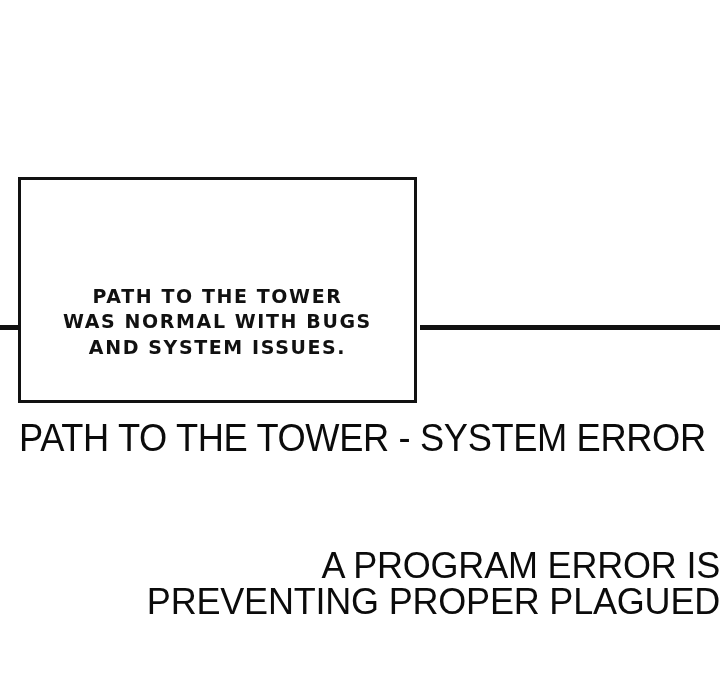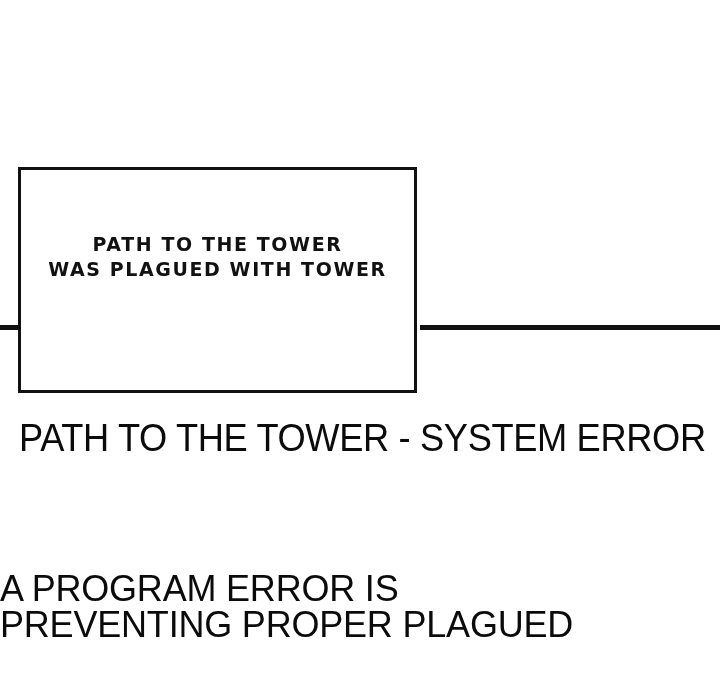"PATH TO THE TOWER" .bubble { justify-content: flex-start -> center; top: 167px -> 177px }
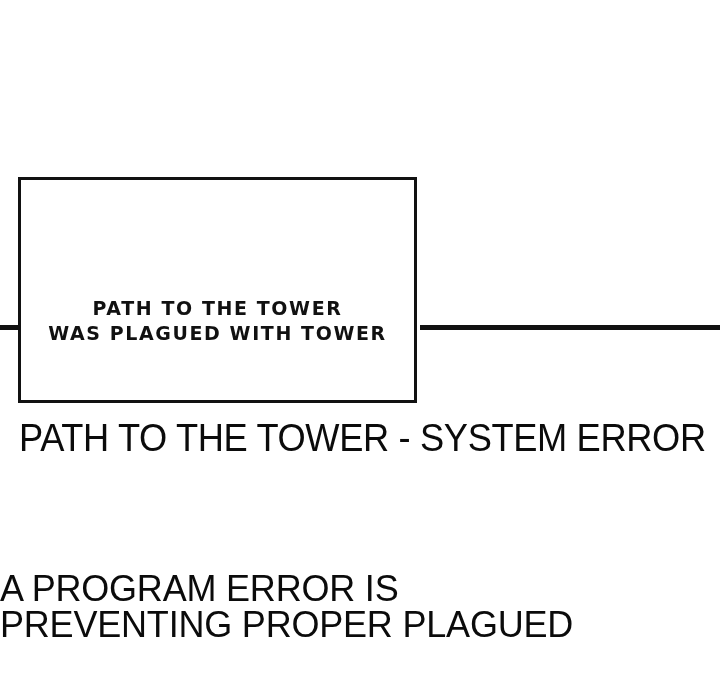"WAS PLAGUED WITH TOWER" span.bline { text: PLAGUED WITH TOWER -> NORMAL WITH BUGS }
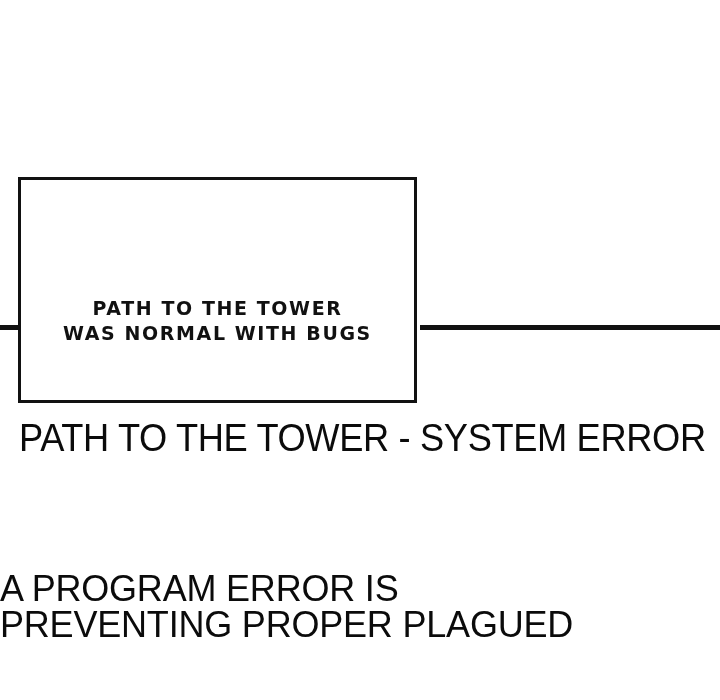"AND SYSTEM ISSUES." span.bline { html: none -> <span>AND SYSTEM ISSUES.</span> }
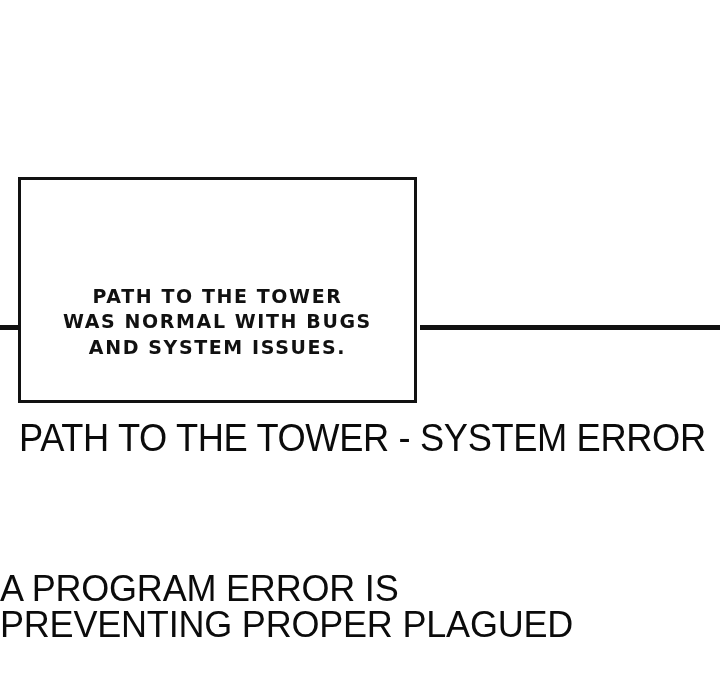"A PROGRAM ERROR IS" .body-copy { margin-top: 23px -> none; text-align: left -> right }
